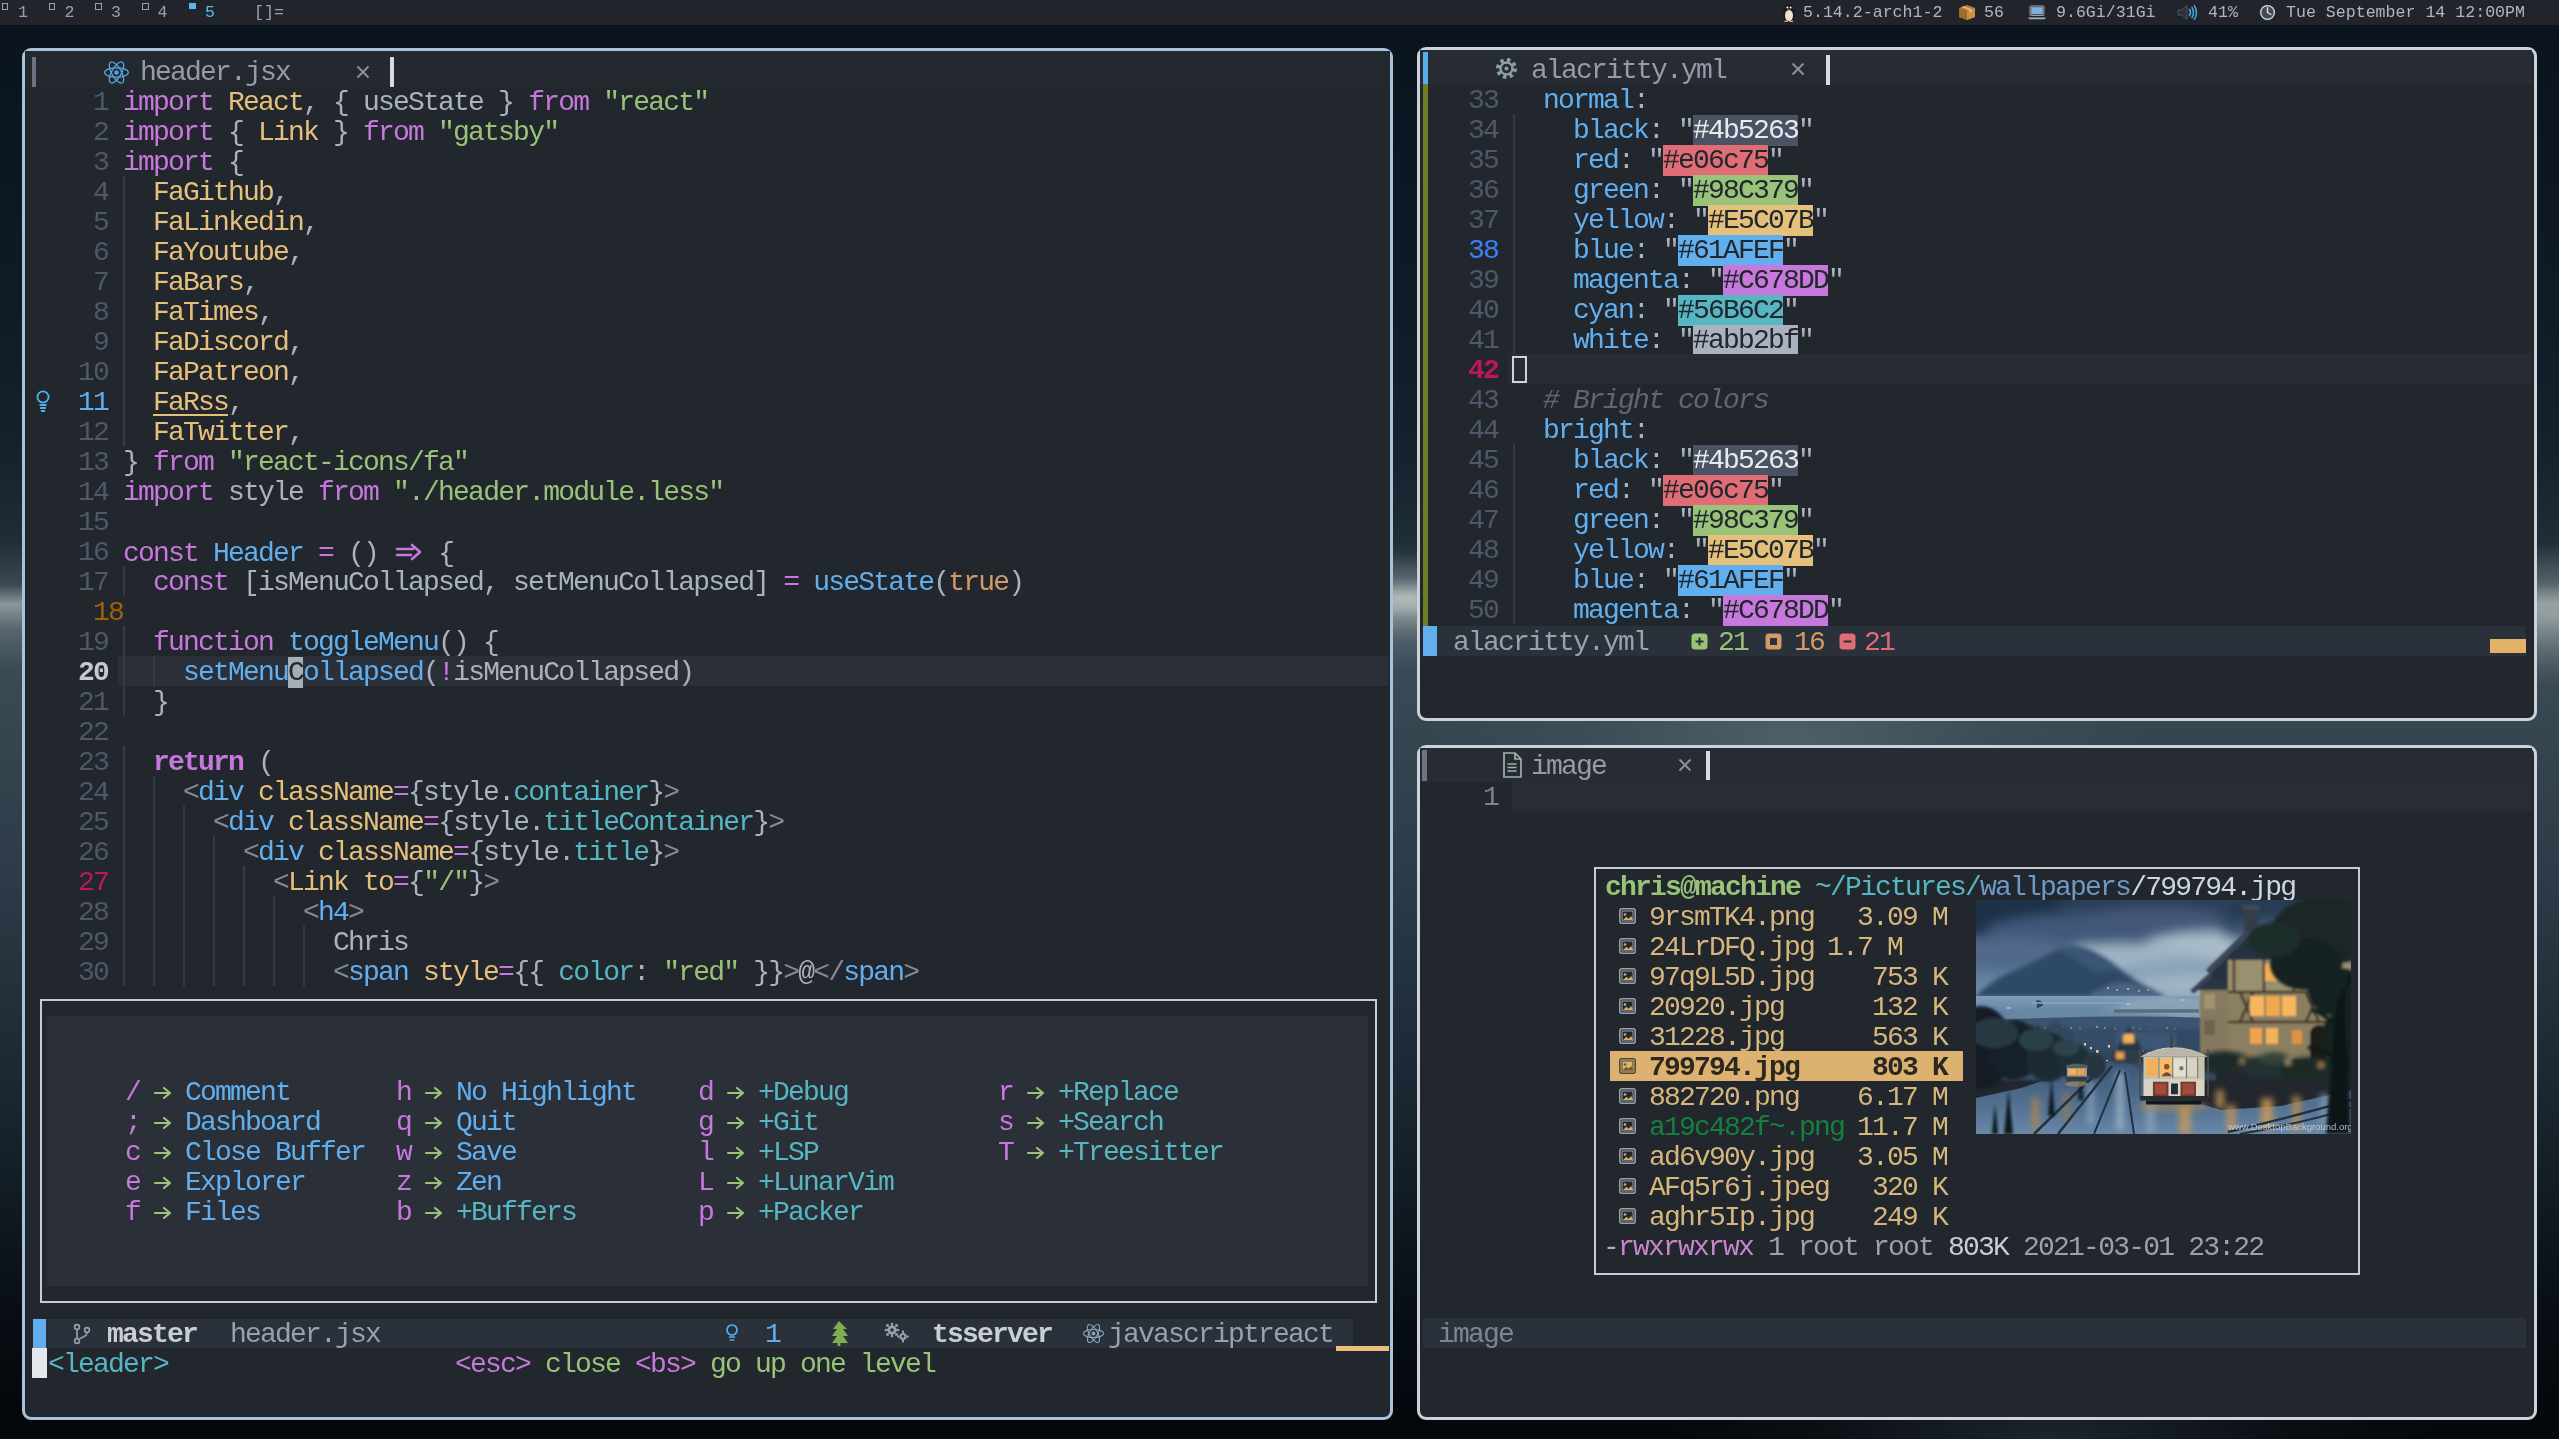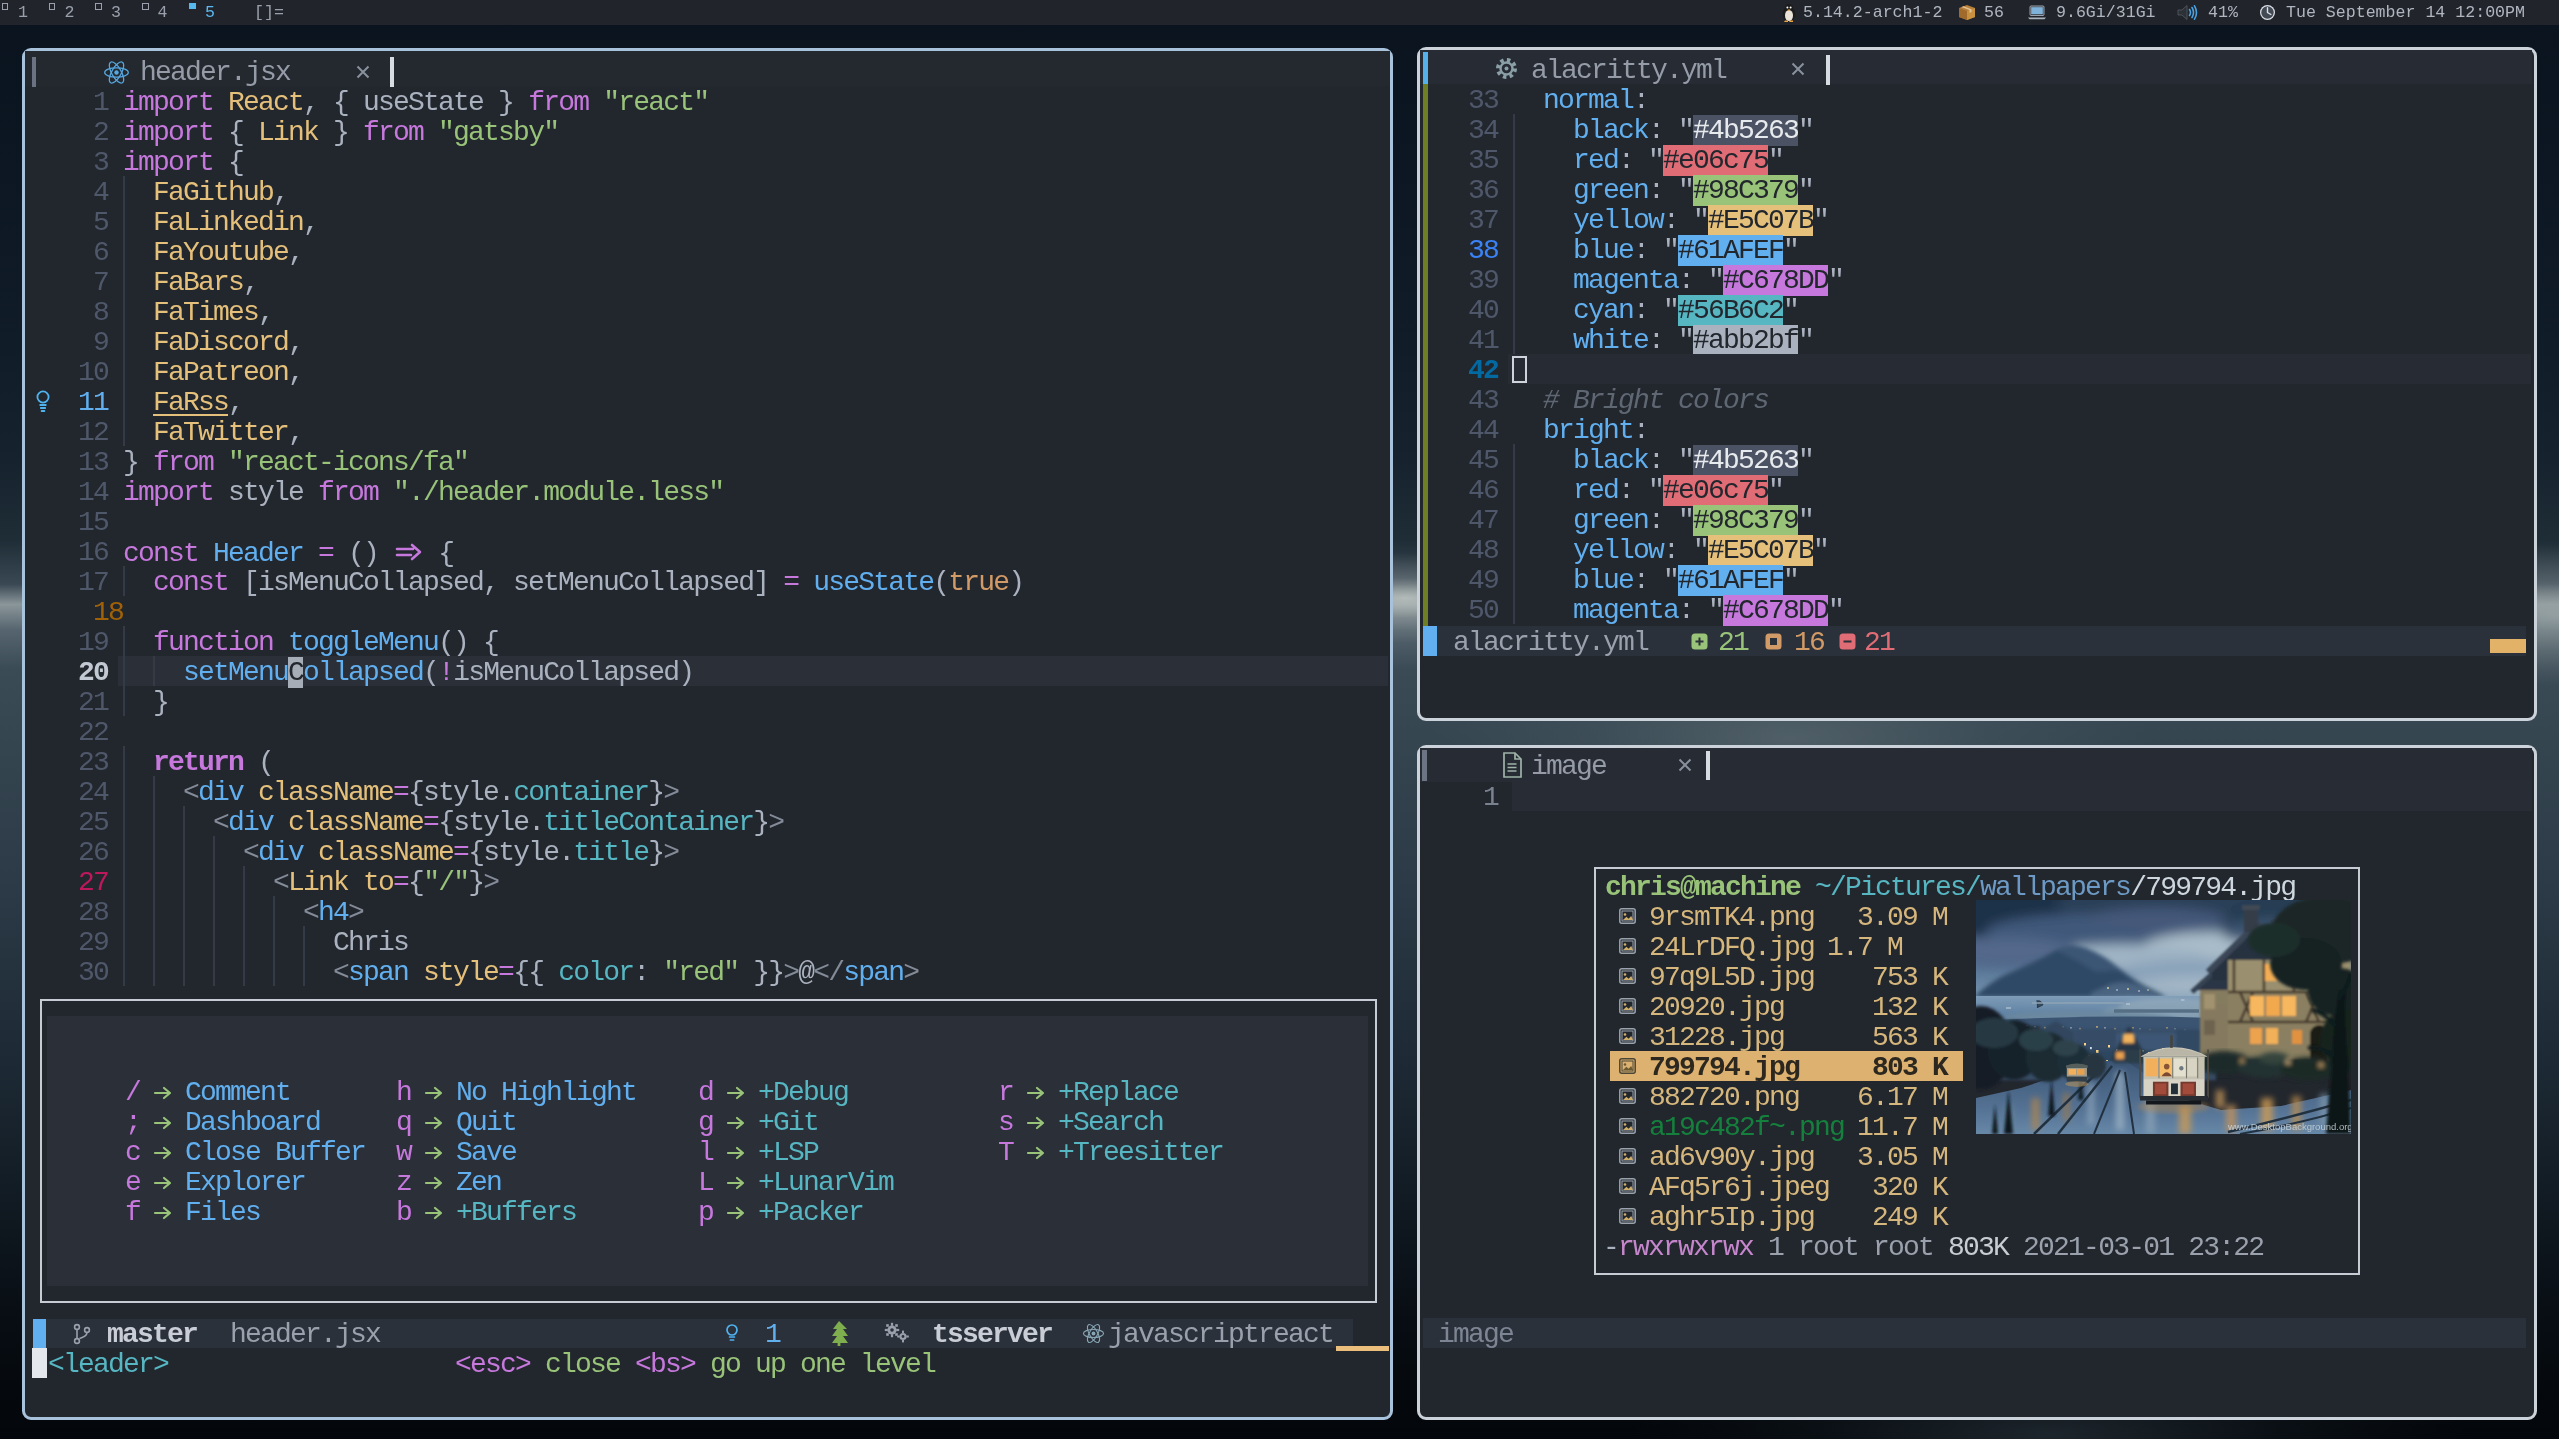"42" div.num { color: #0369a1 -> #be185d }
